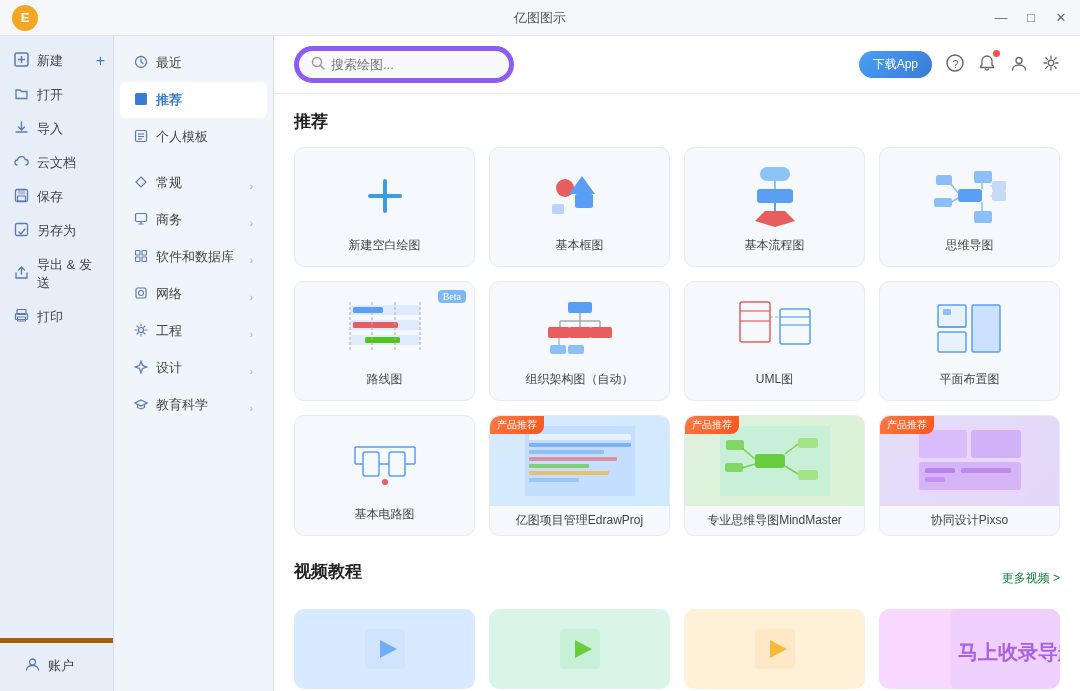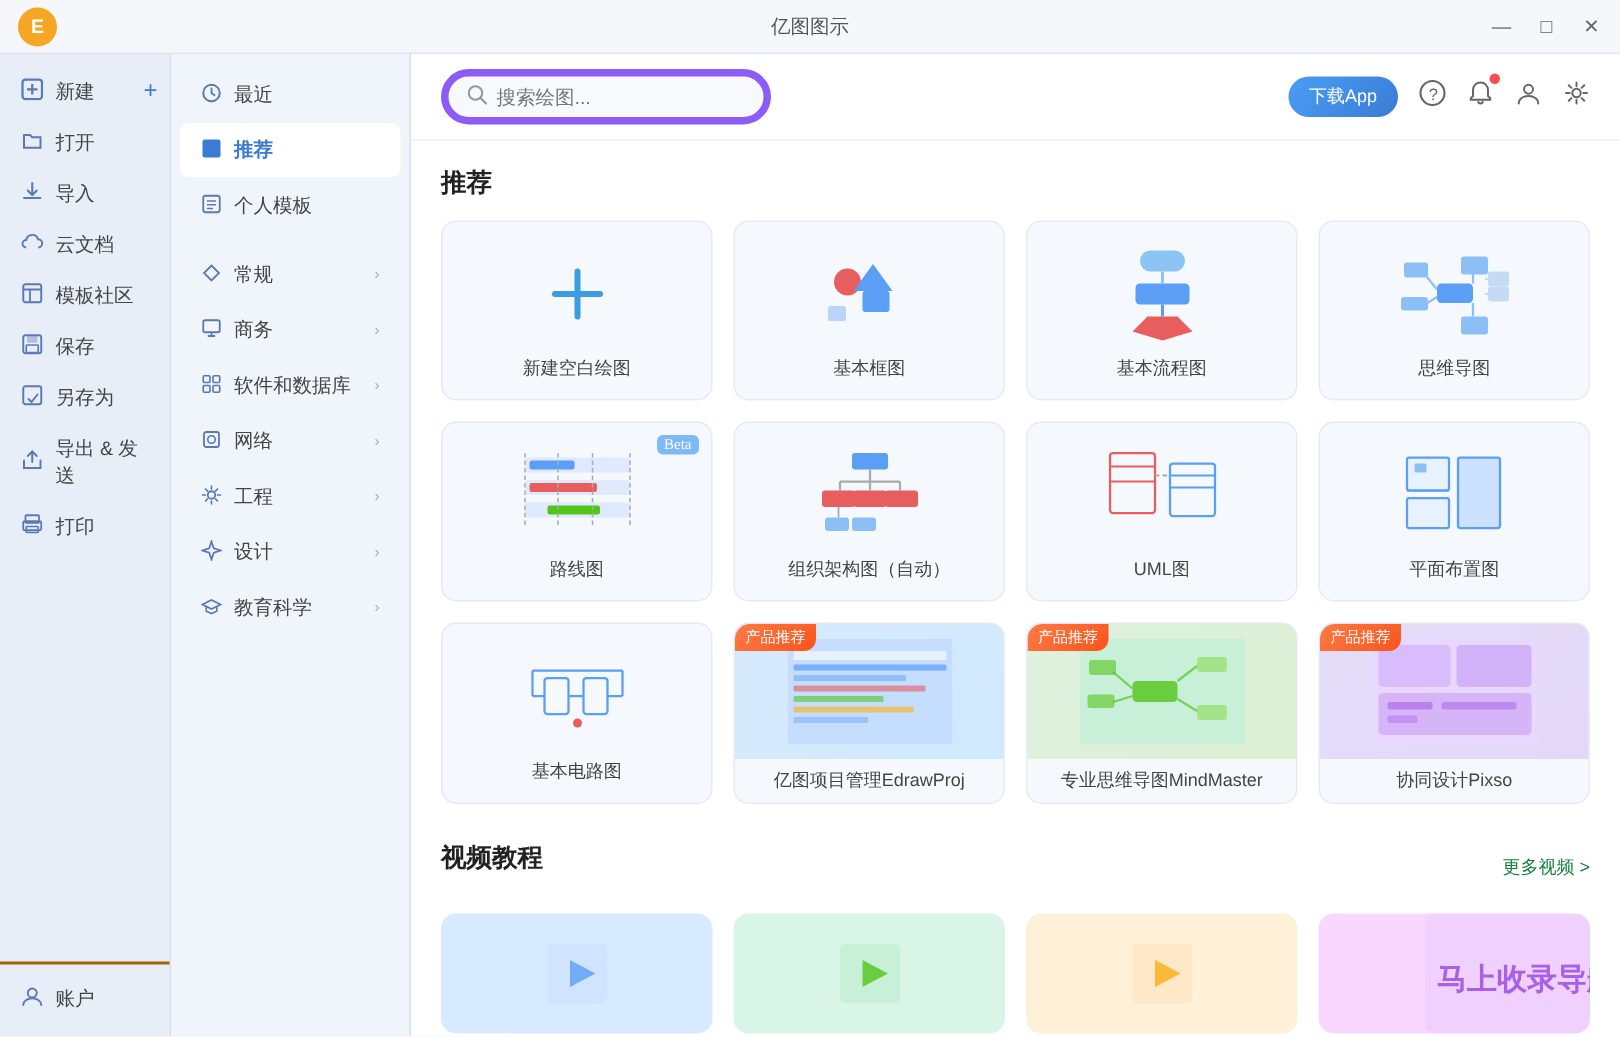"最近" .mid-nav-item { align-items: center -> flex-end }
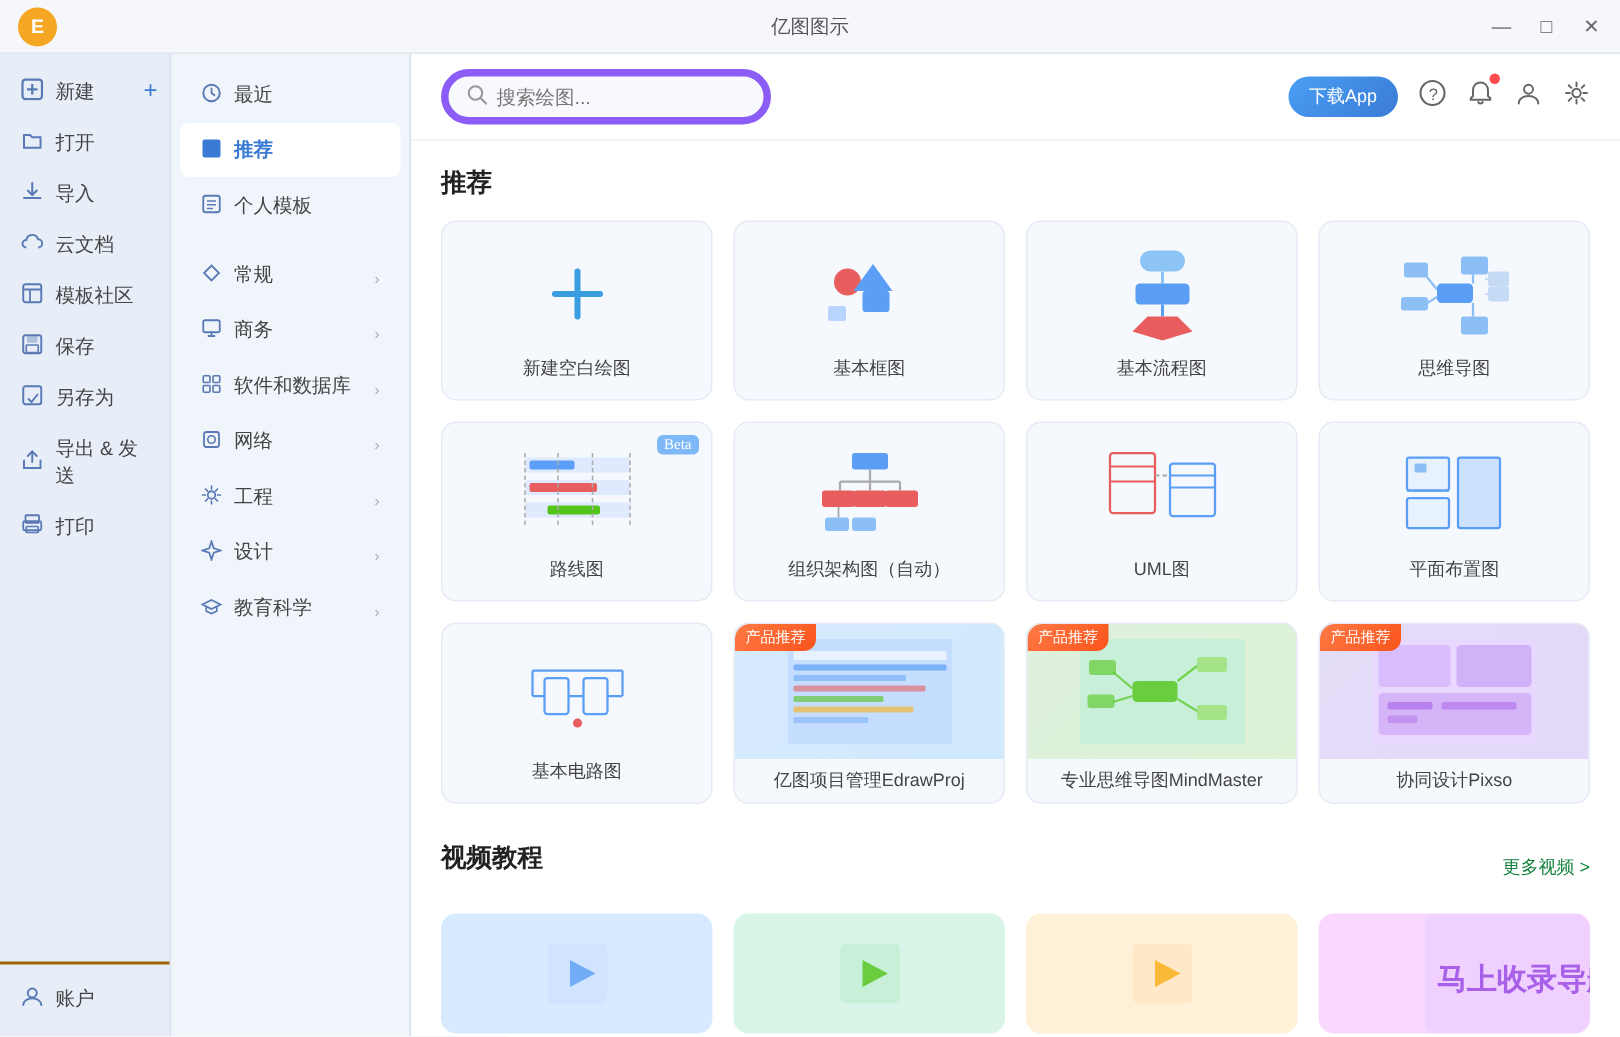"模板社区" div.sidebar-item { html: <div> <span> <svg> <rect></rect> <line></line> <line></line> </svg> </span> <span>模板社区</span> </div> -> none }
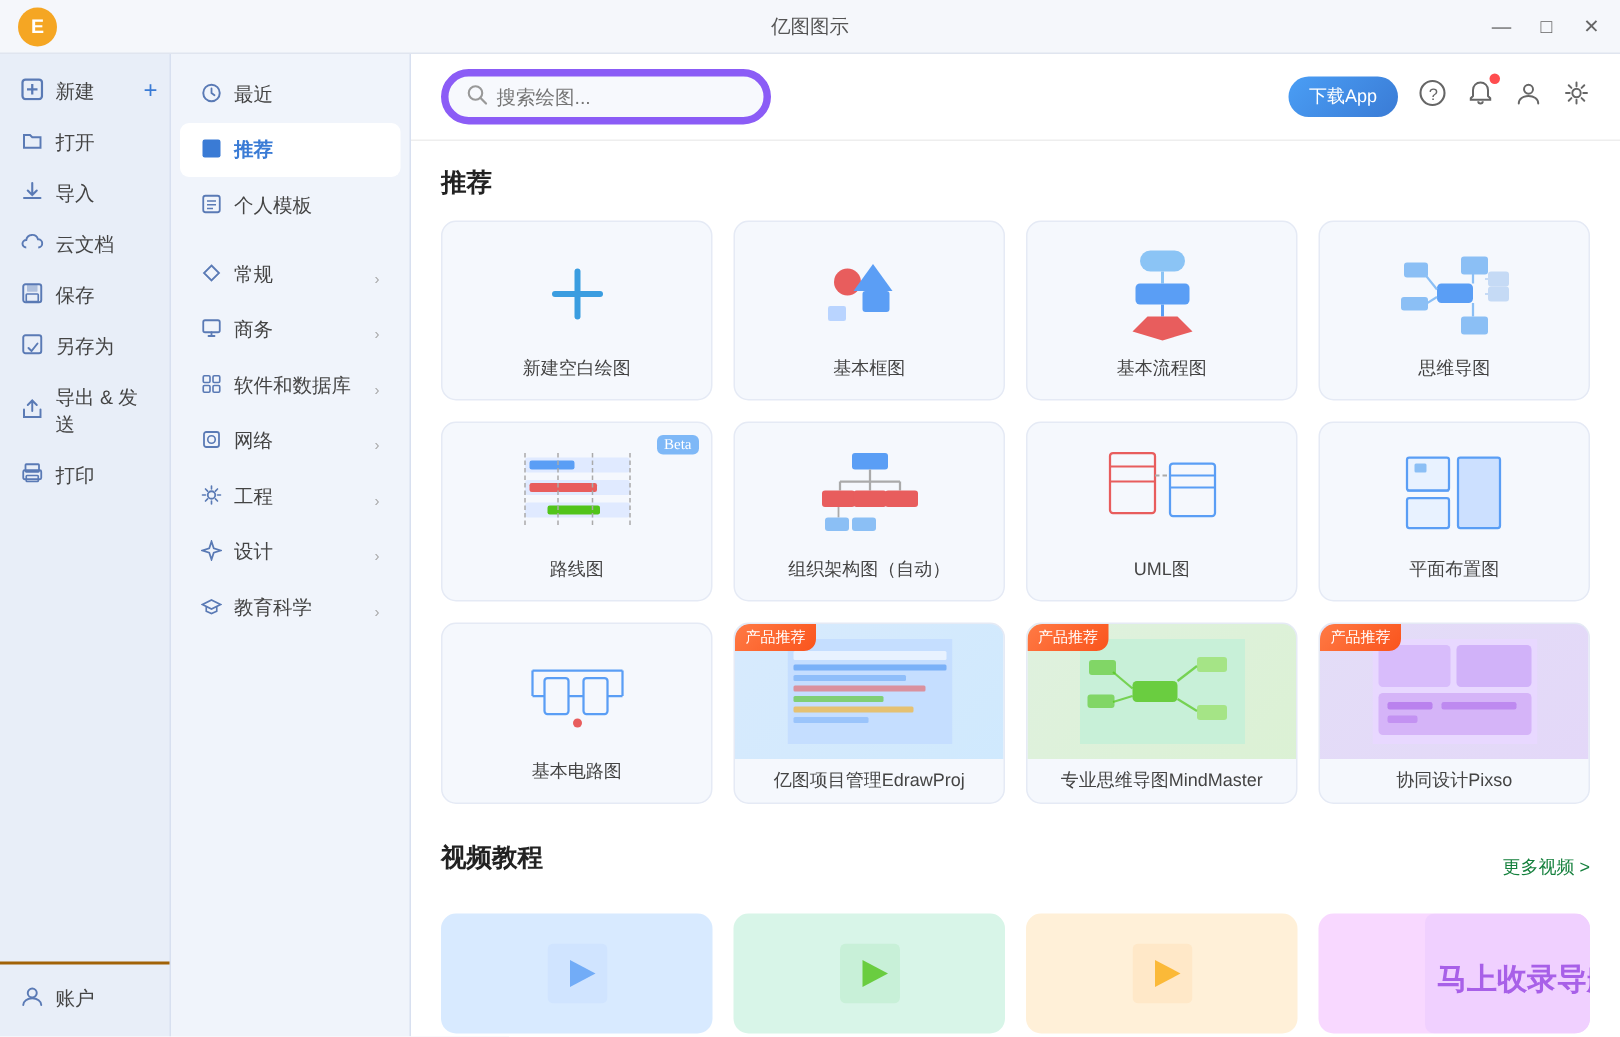"账户" .sidebar-bottom { border-top: 2px solid #a16207 -> 5px solid #a16207; padding-left: none -> 11px }
